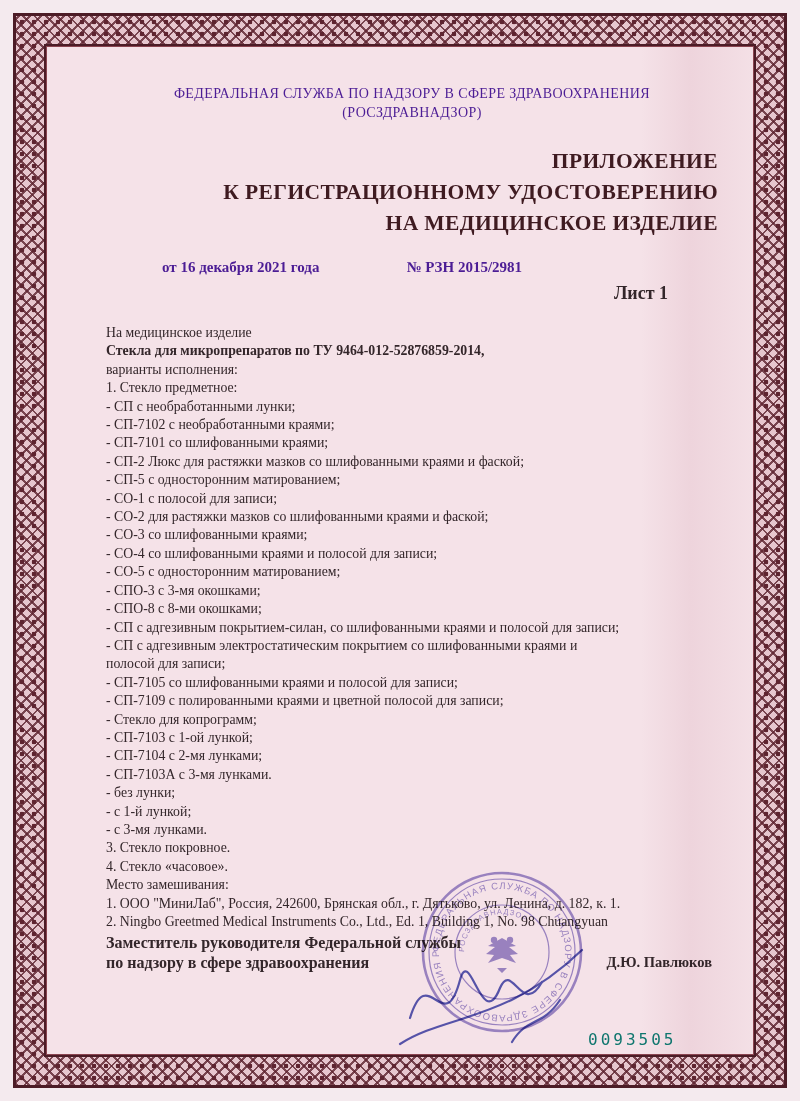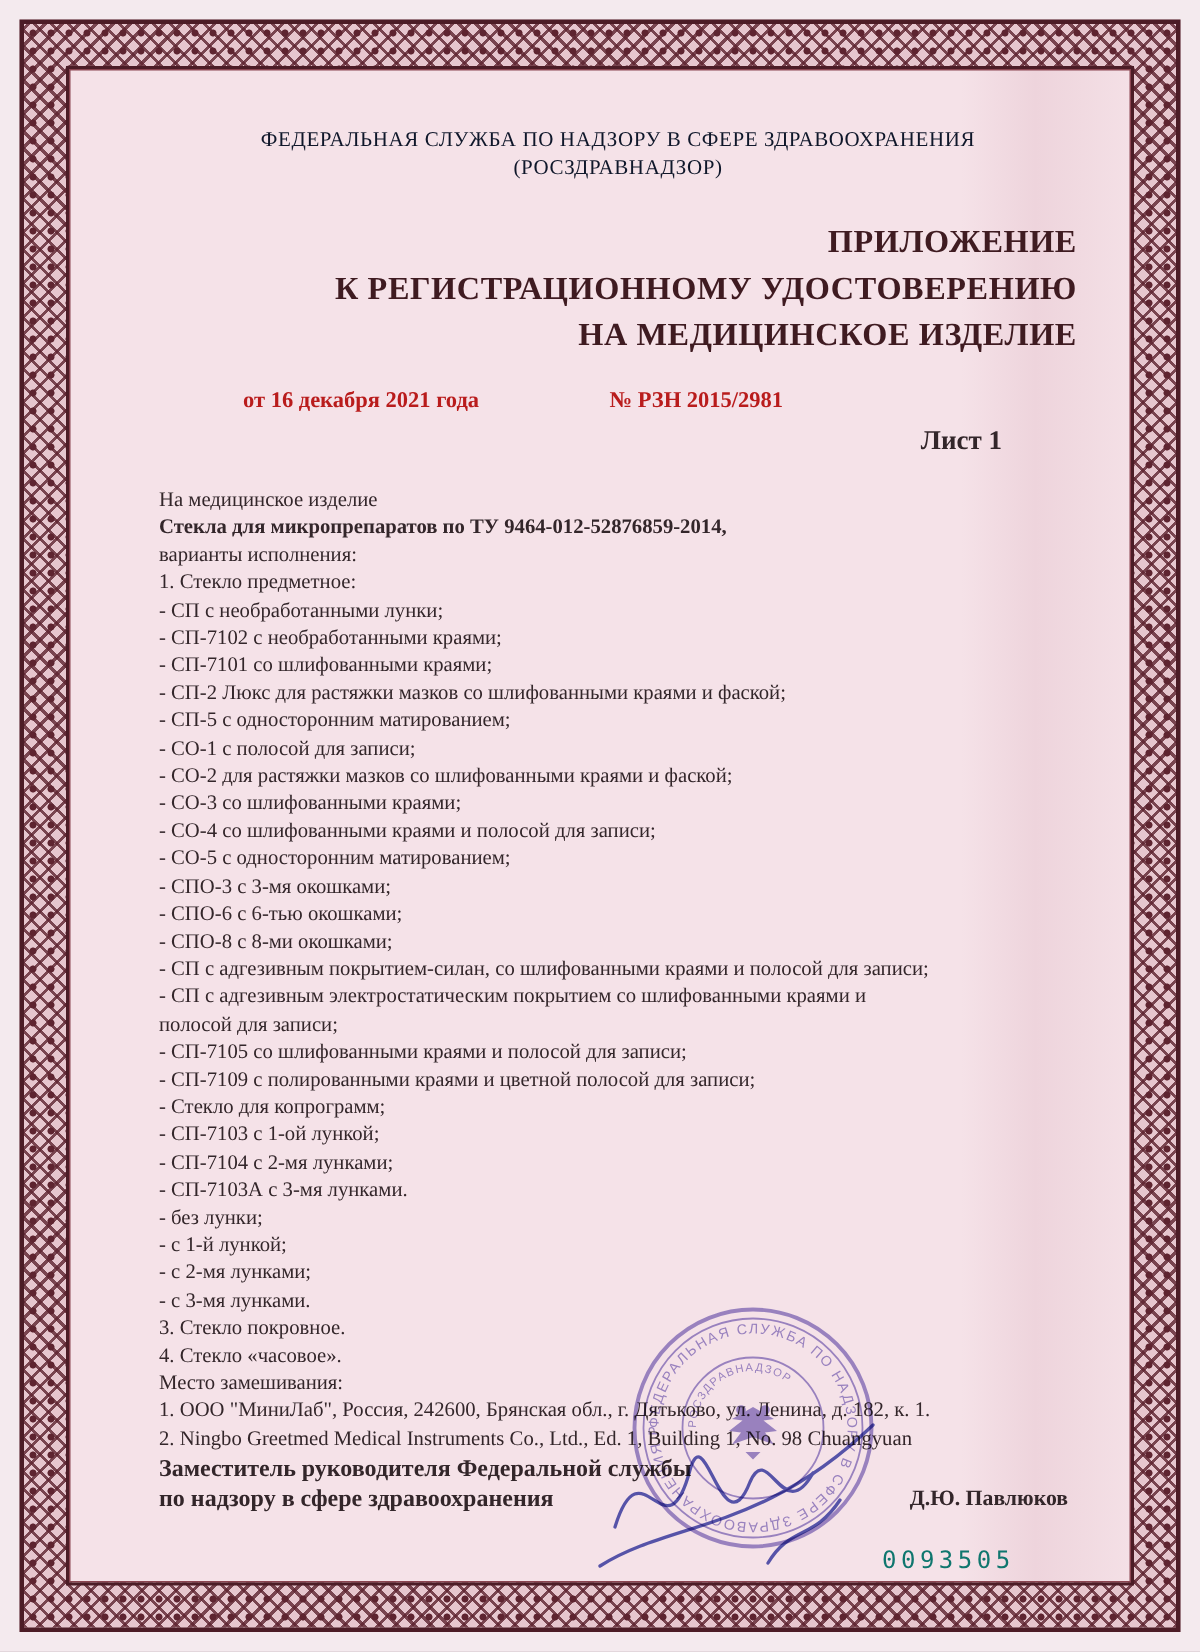"ФЕДЕРАЛЬНАЯ СЛУЖБА ПО НАДЗОРУ В СФЕРЕ ЗДРАВООХРАНЕНИЯ" .agency { color: #0f172a -> #4c1d95 }
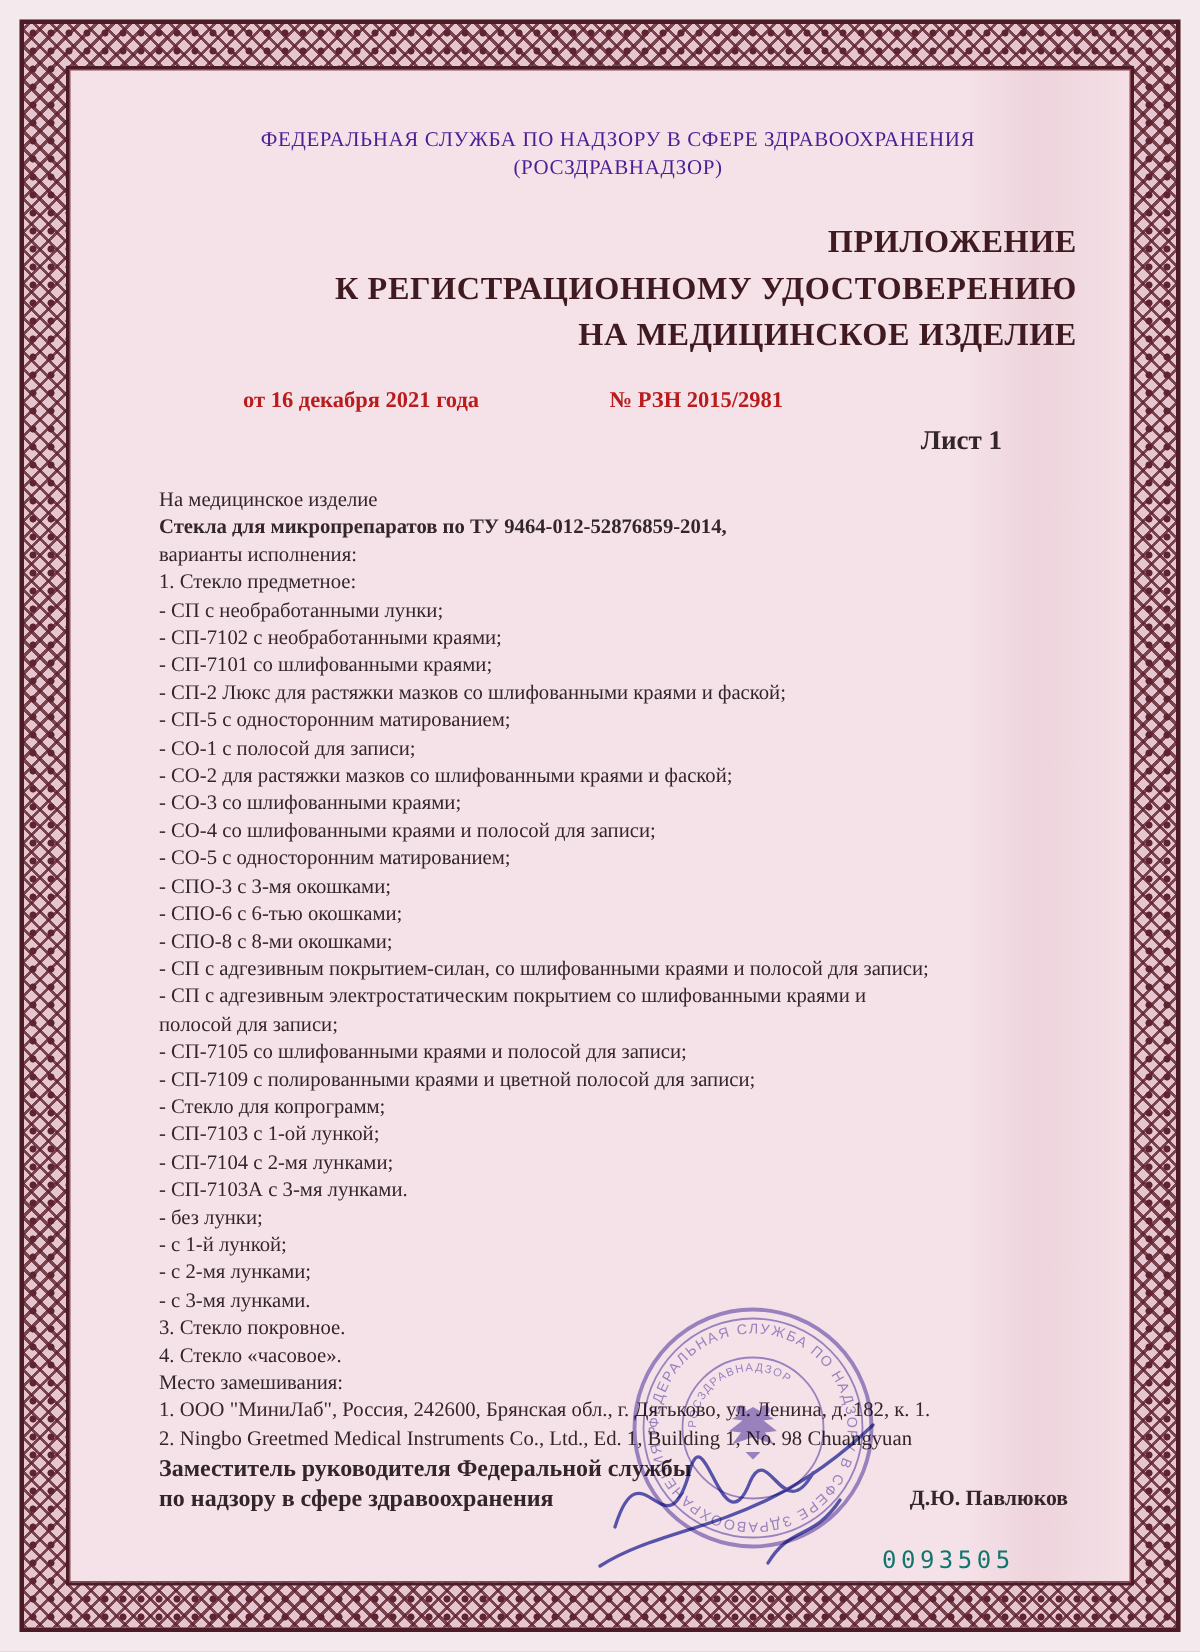"от 16 декабря 2021 года" .meta-row { color: #b91c1c -> #4c1d95 }
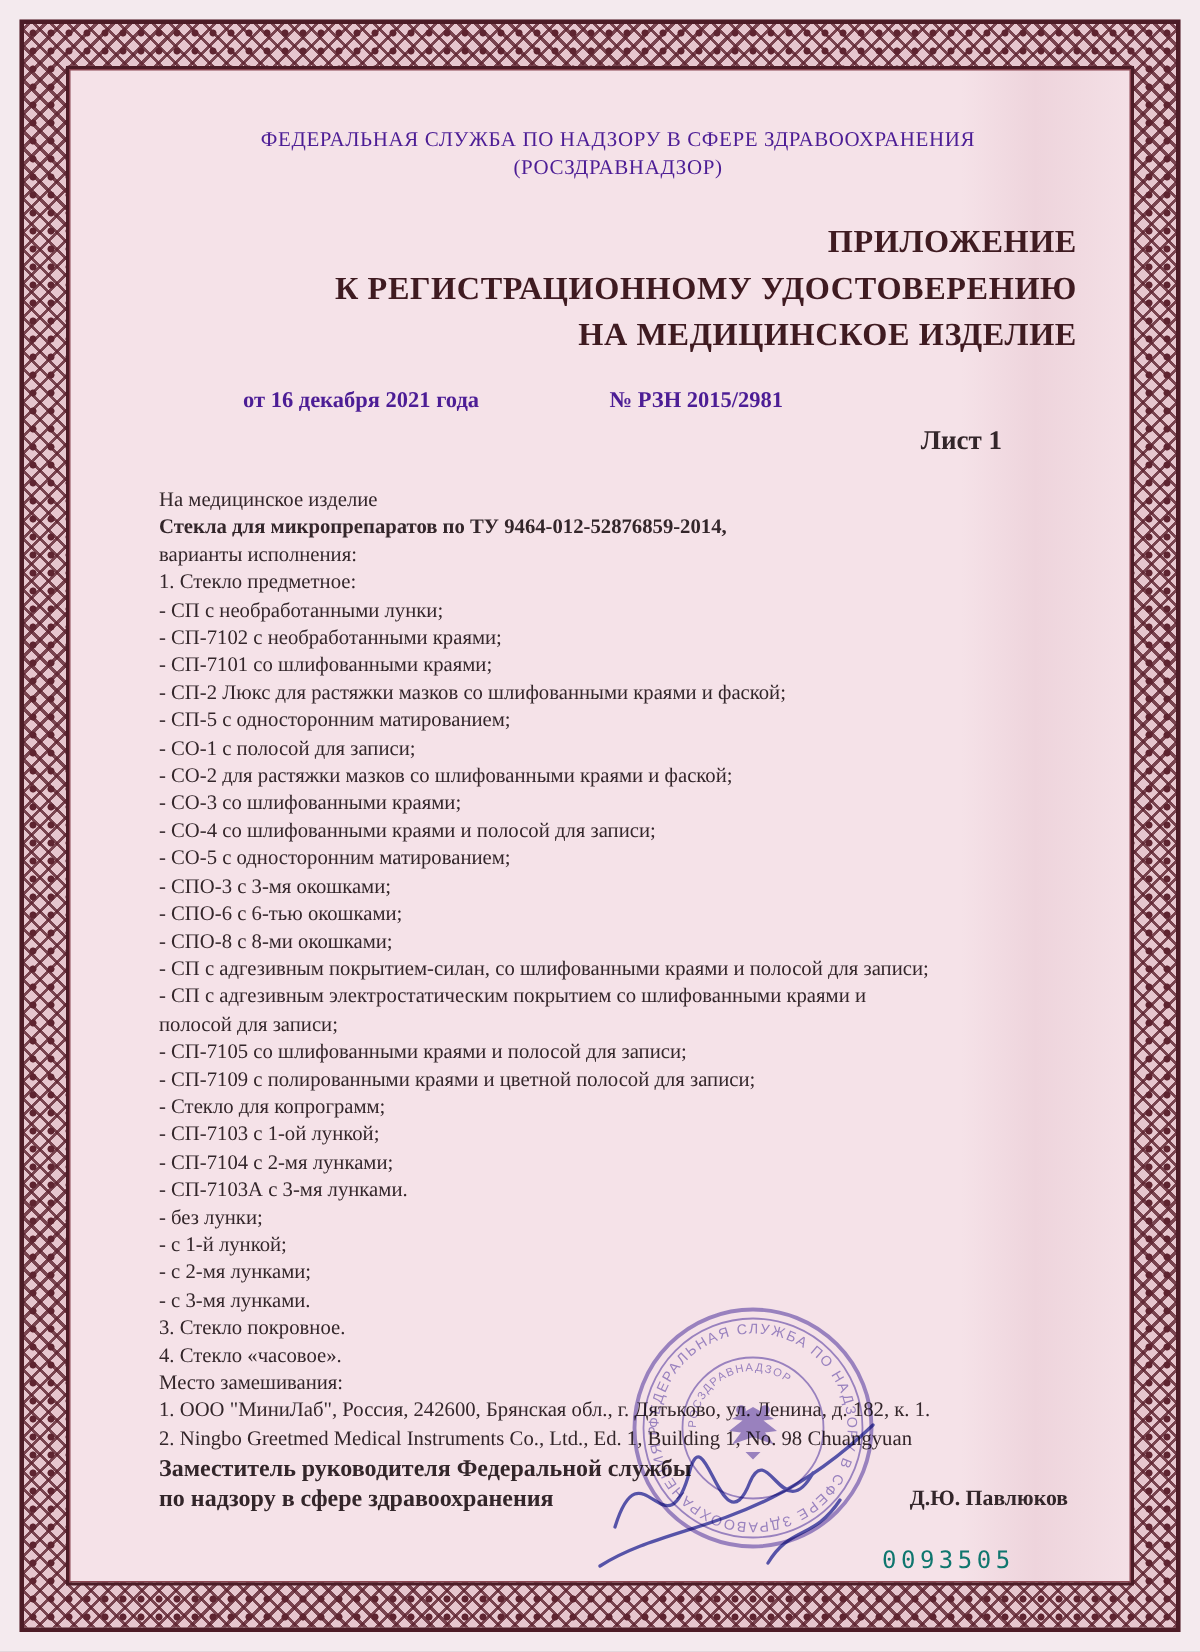"- СПО-6 с 6-тью окошками;" div.body-line { html: <div>- СПО-6 с 6-тью окошками;</div> -> none }
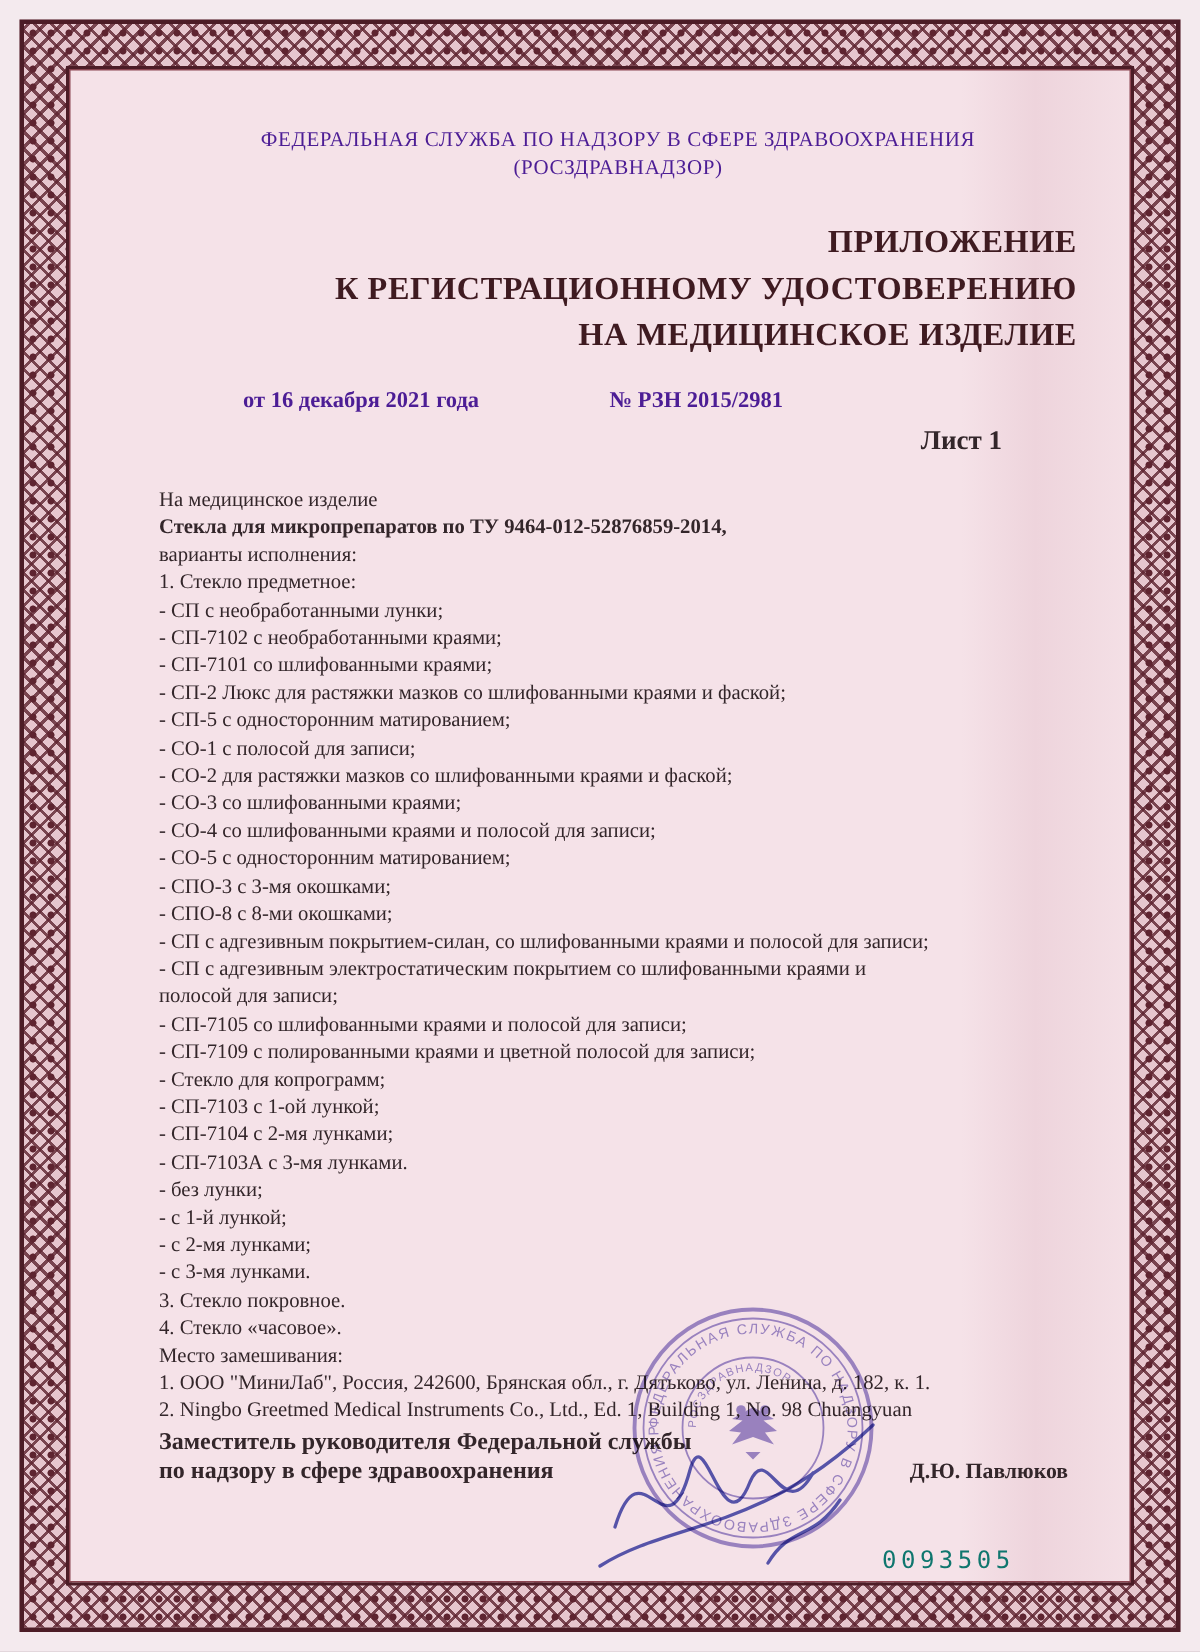"- с 2-мя лунками;" div.body-line { html: <div>- с 2-мя лунками;</div> -> none }
